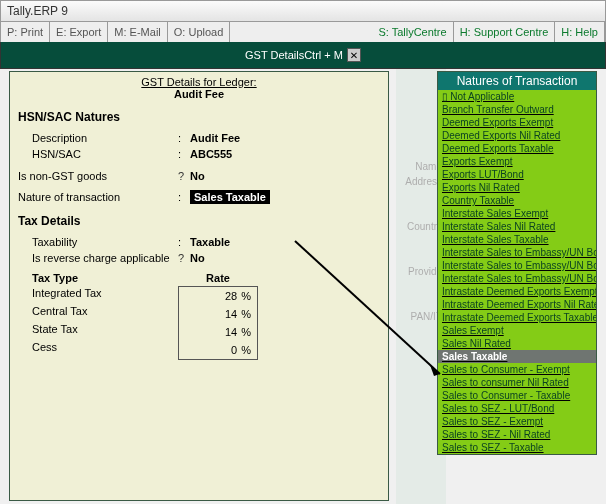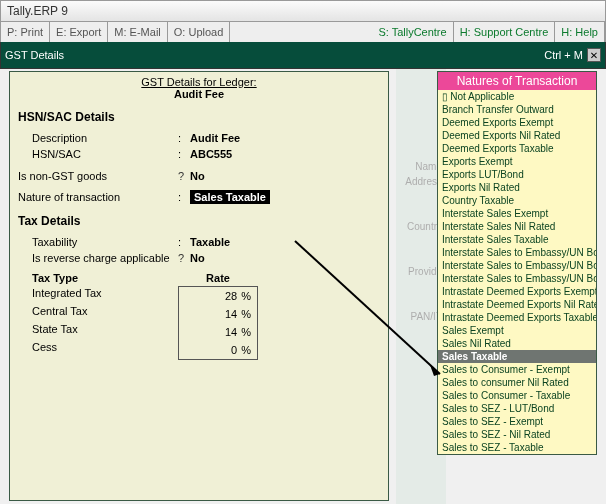"GST Details" .banner { justify-content: space-between -> center }
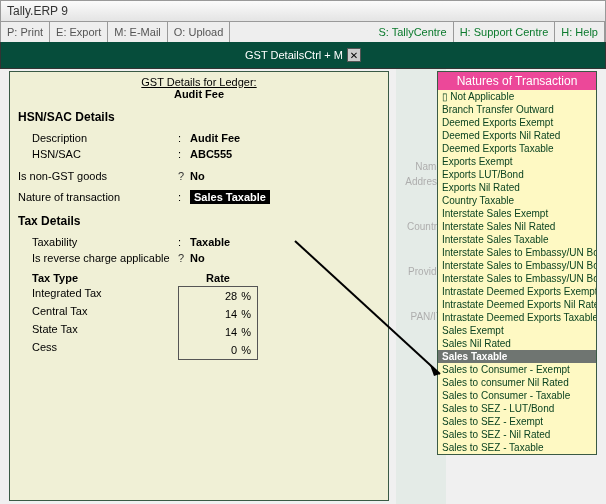"Natures of Transaction" .nature-panel .np-head { background: #ec4899 -> #0f766e }
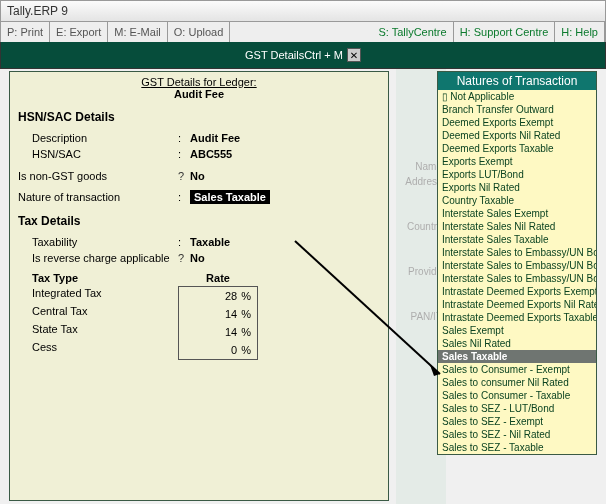"▯ Not Applicable" .nature-panel .np-body { background: #fef9c3 -> #84cc16; text-decoration: none -> underline }
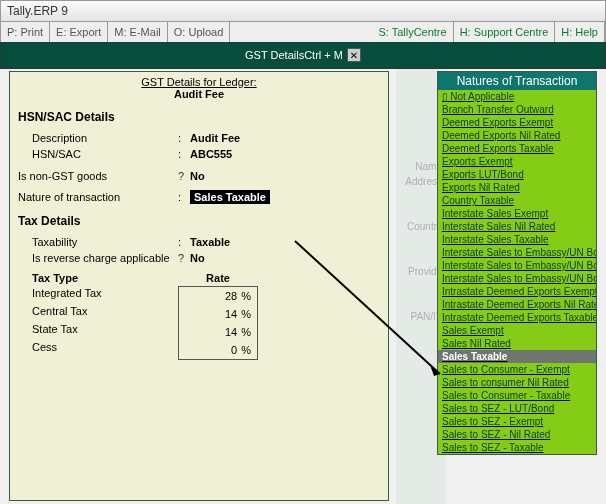"HSN/SAC Details" div.section-head { text: Details -> Natures }
